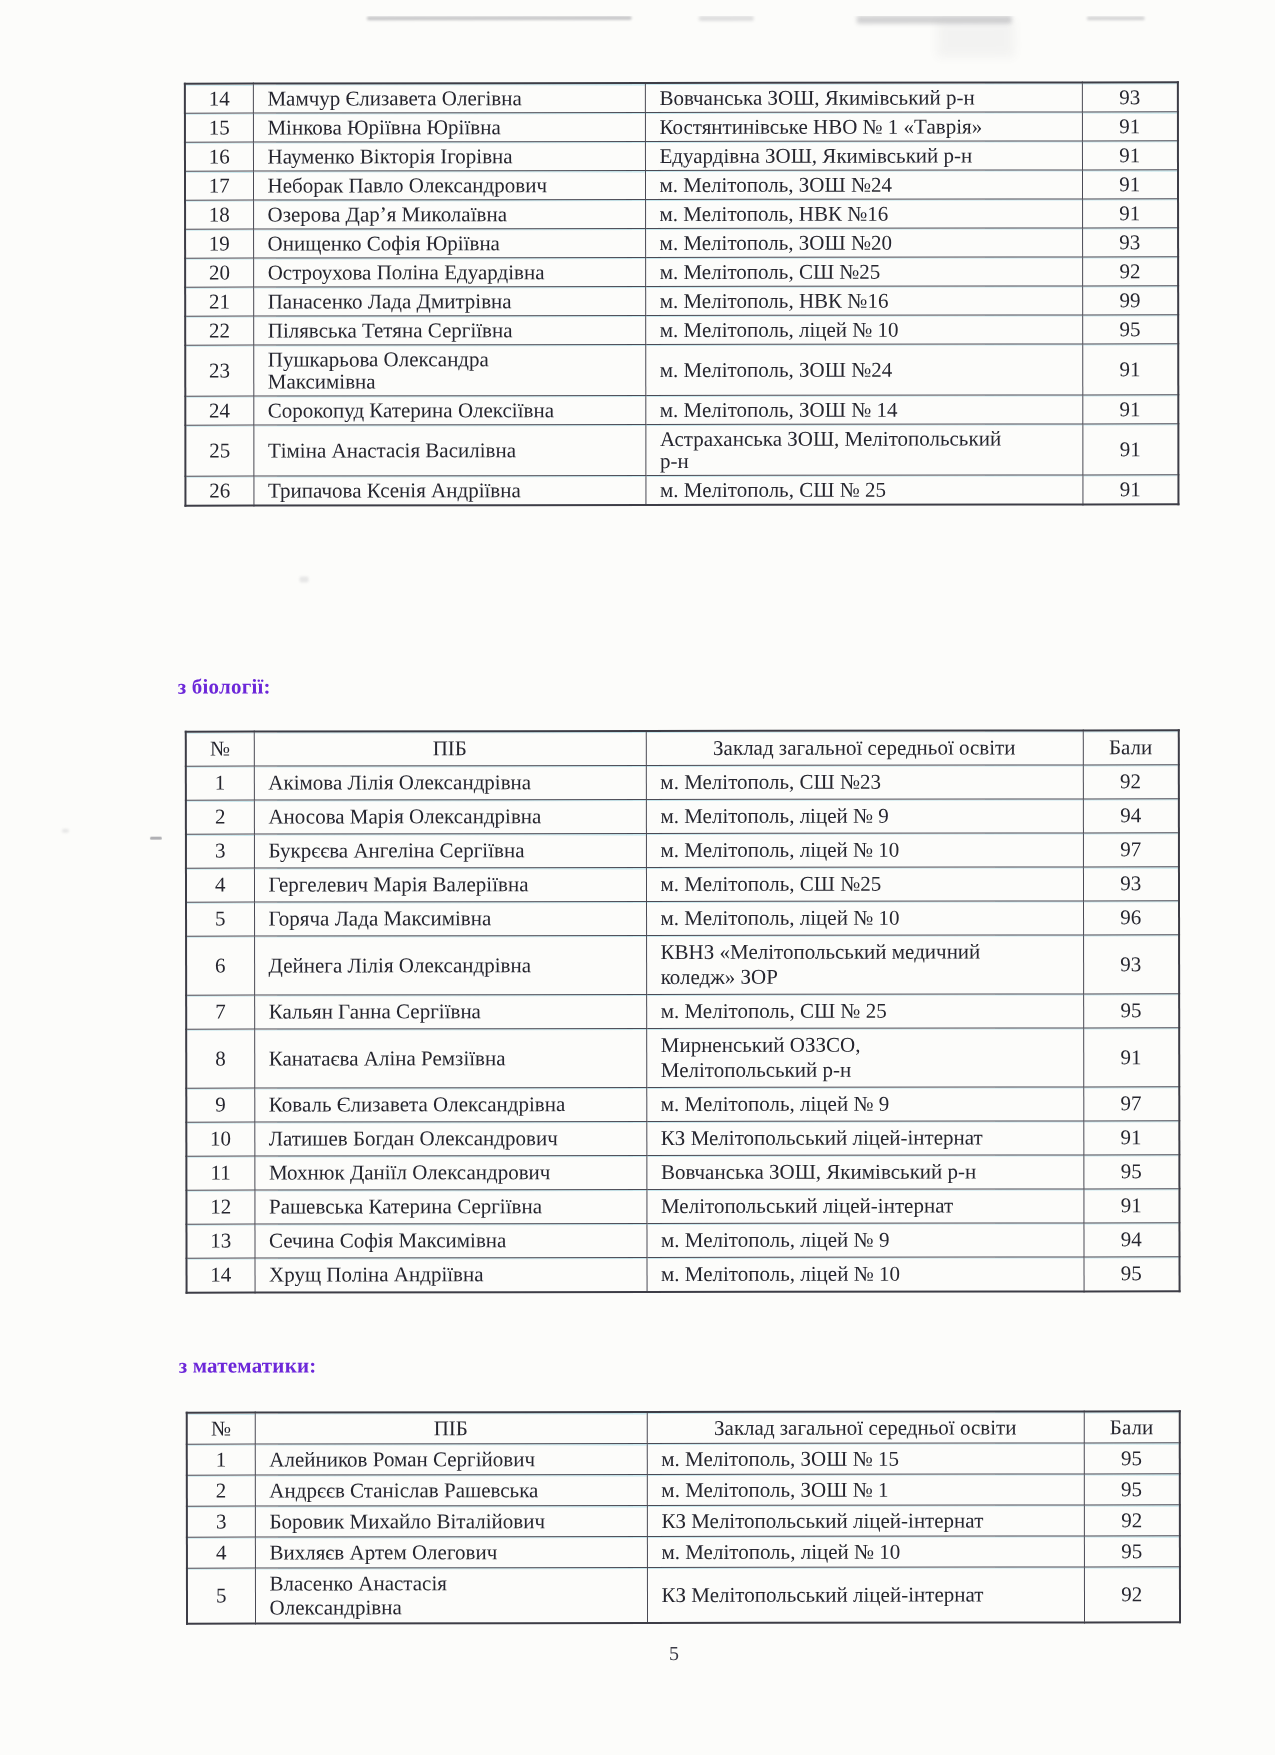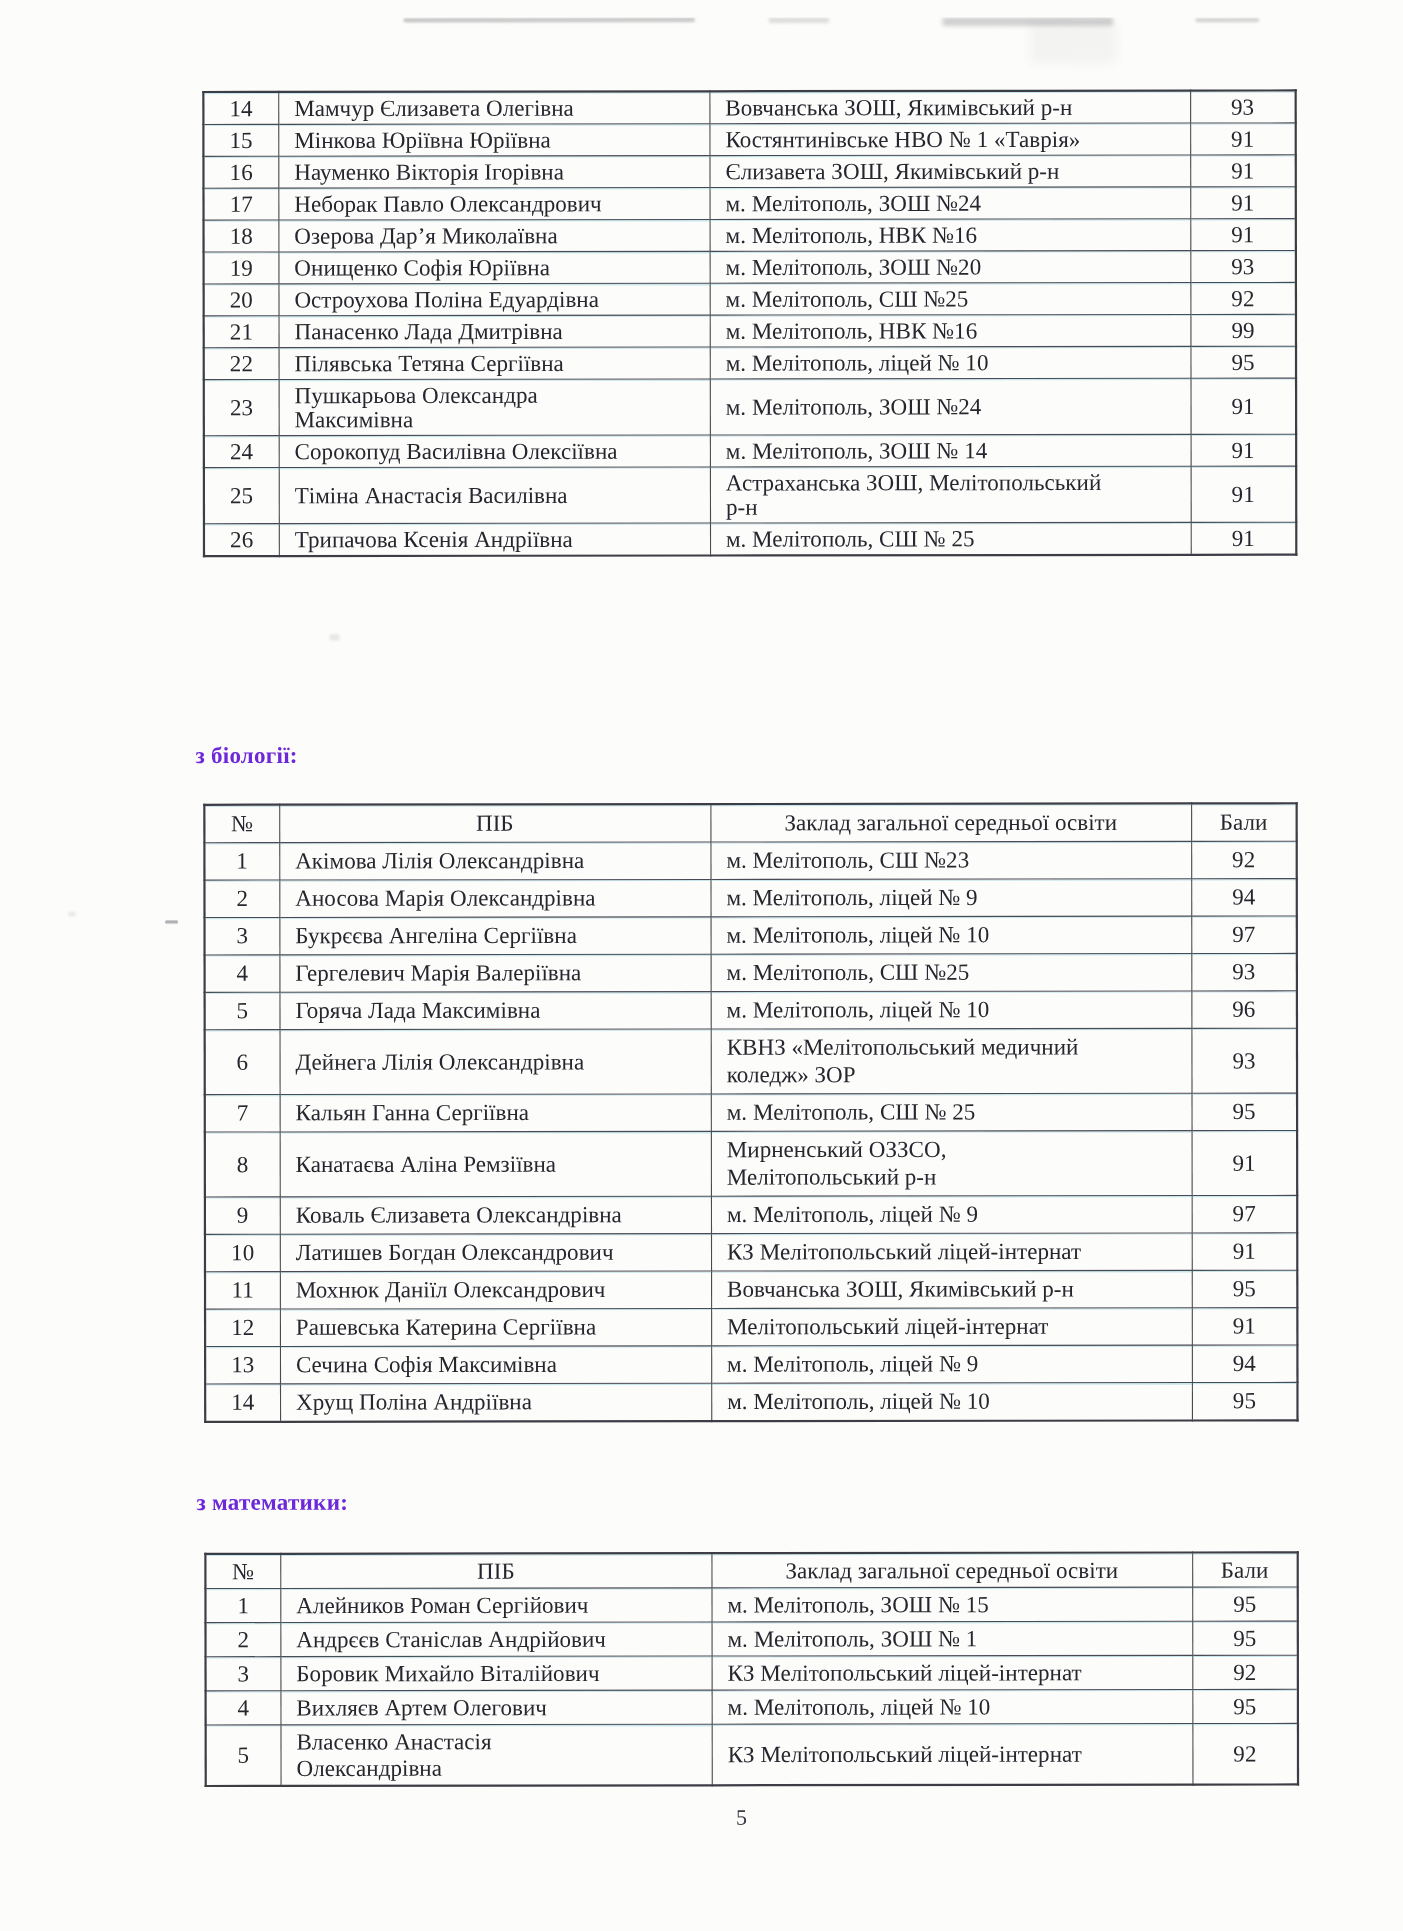"Єлизавета ЗОШ, Якимівський р-н" td.c-school { text: Єлизавета -> Едуардівна }
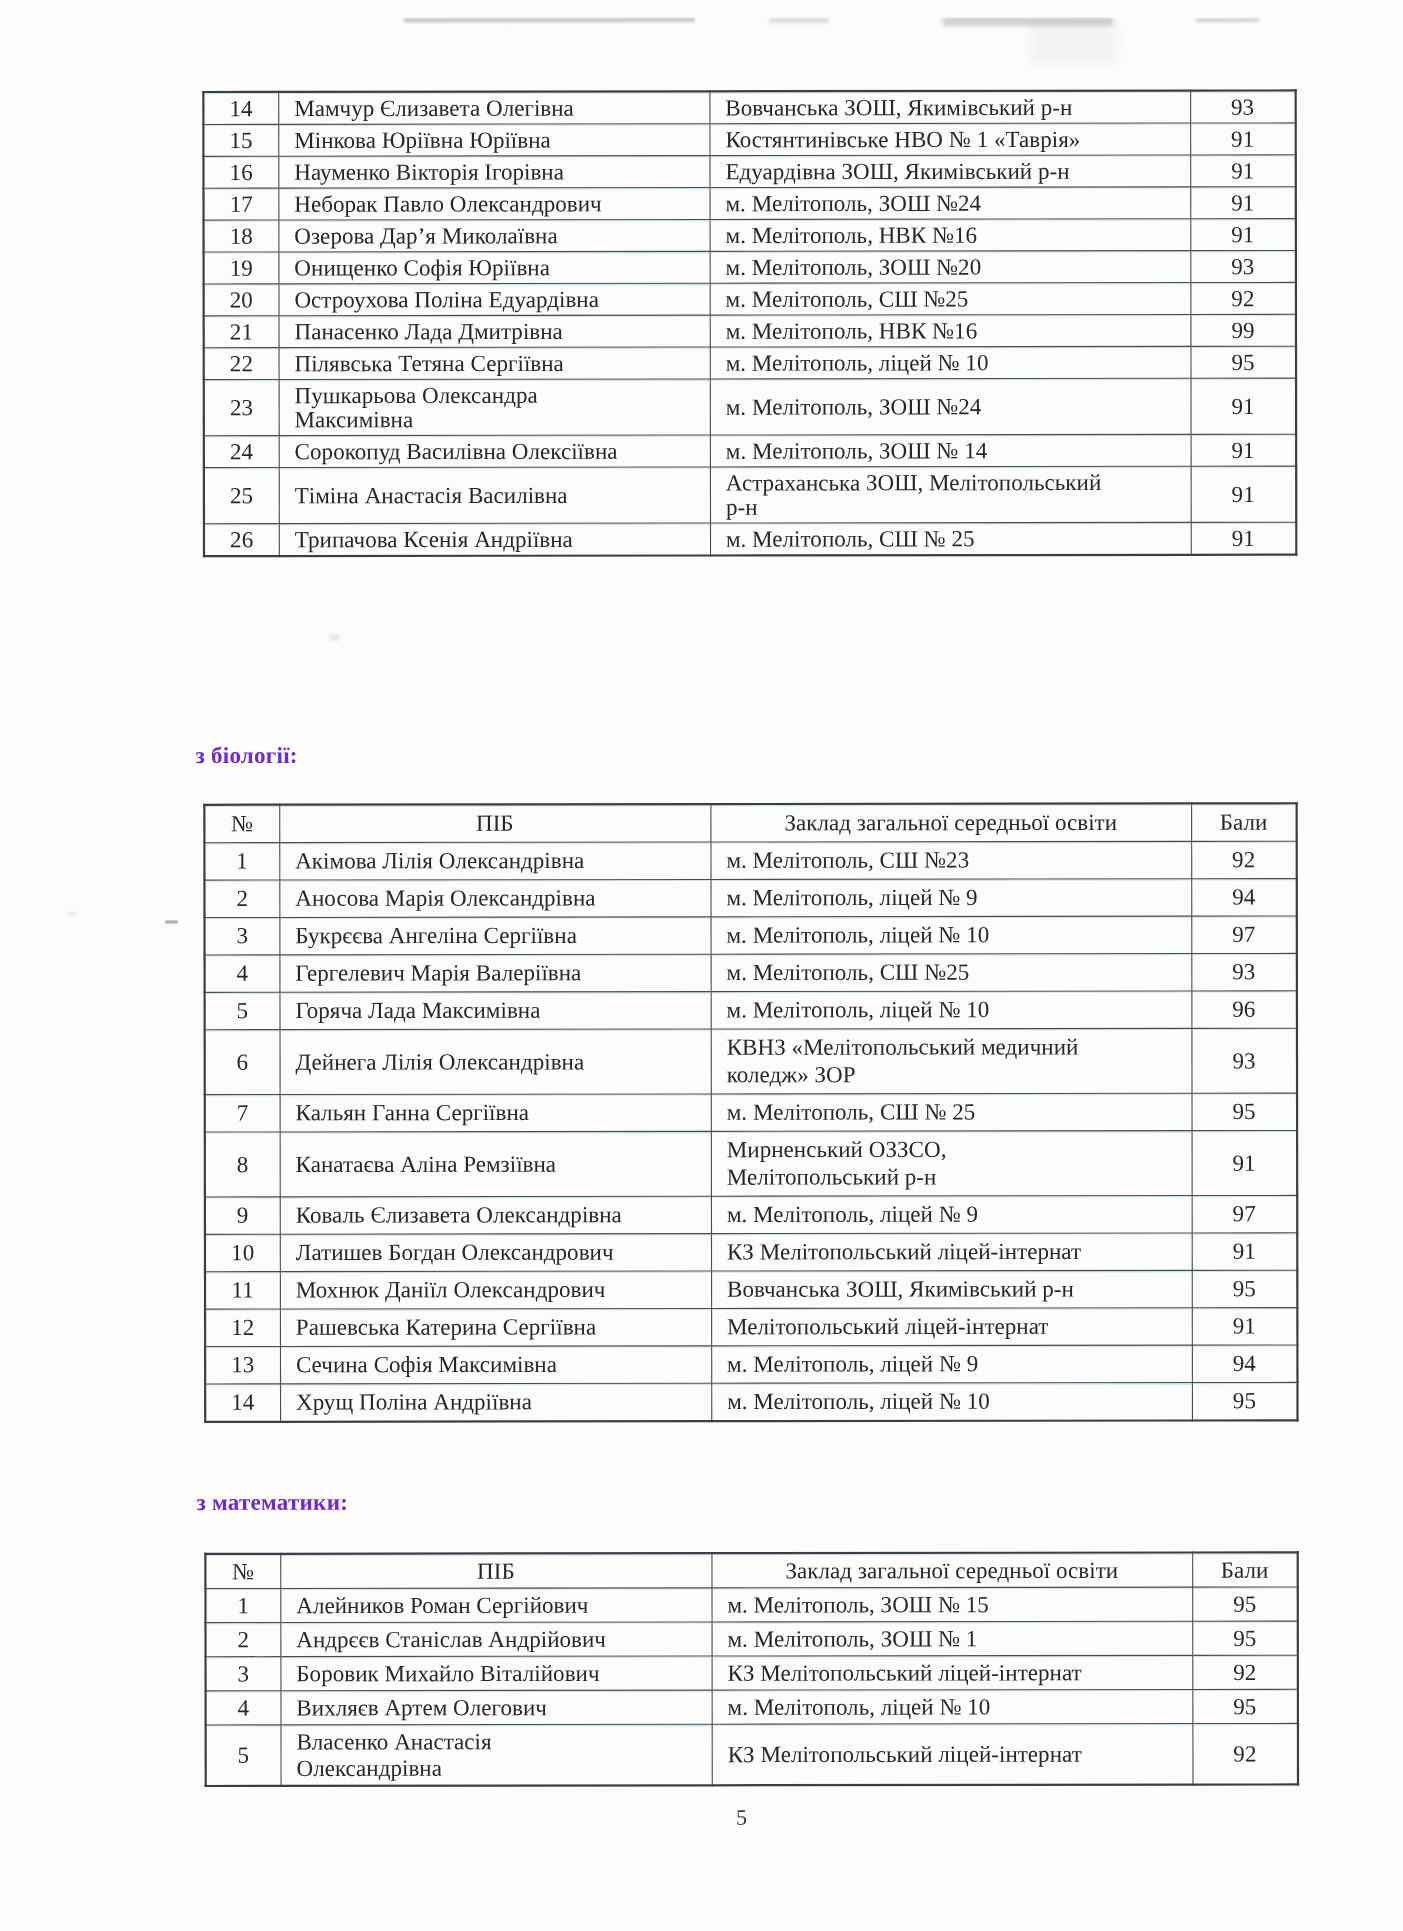"Сорокопуд Василівна Олексіївна" td.c-name { text: Василівна -> Катерина }
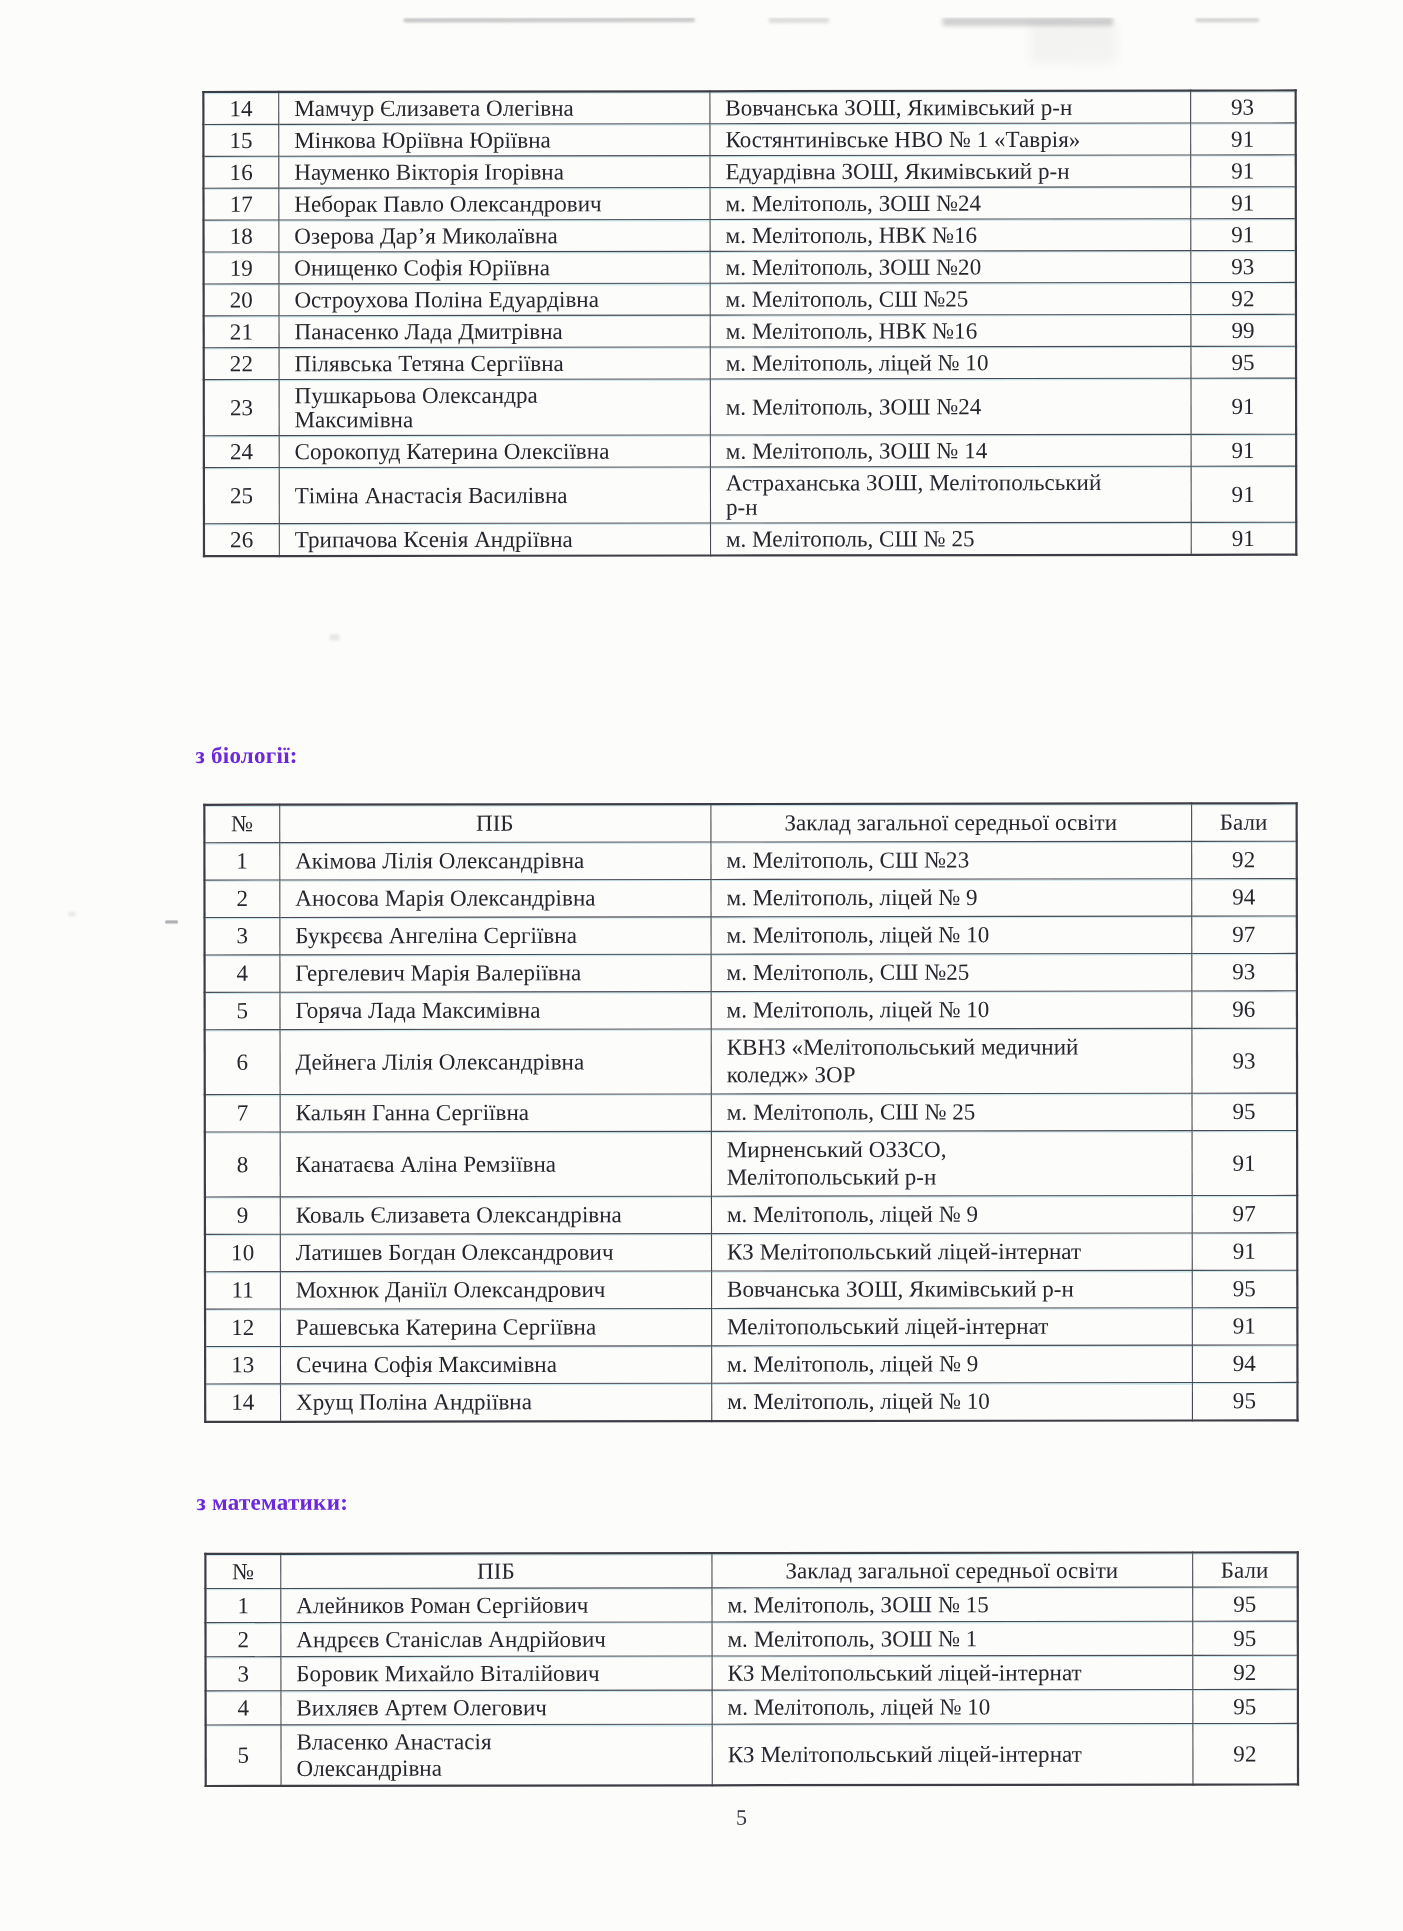"Андрєєв Станіслав Андрійович" td.c-name { text: Андрійович -> Рашевська }
